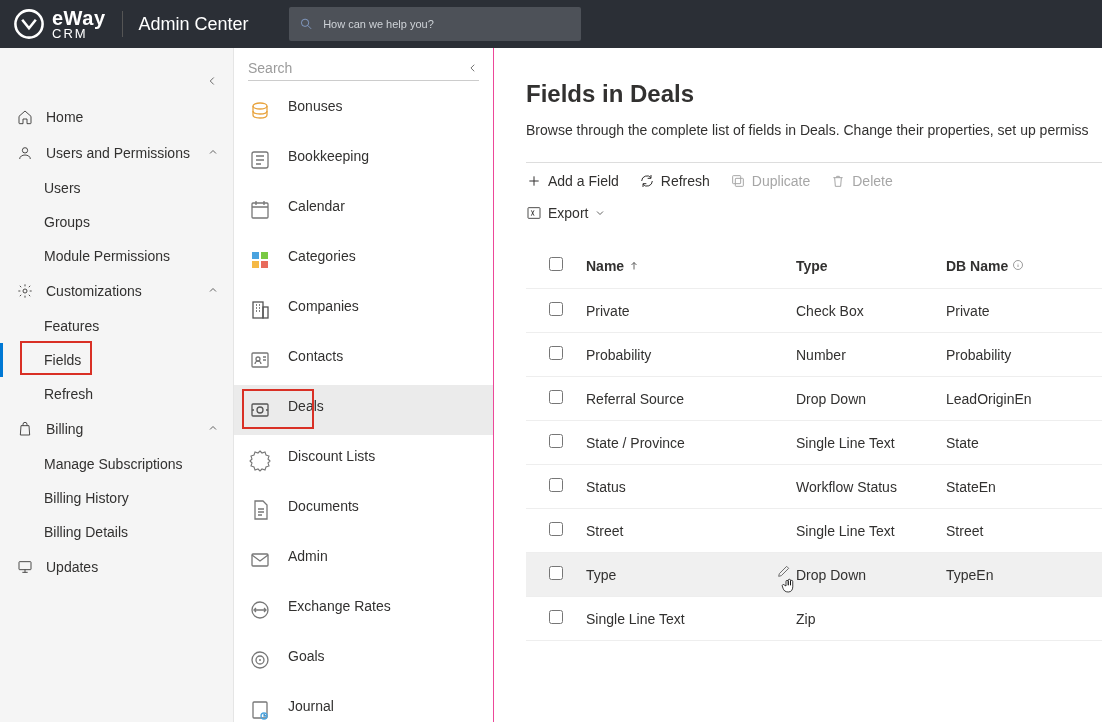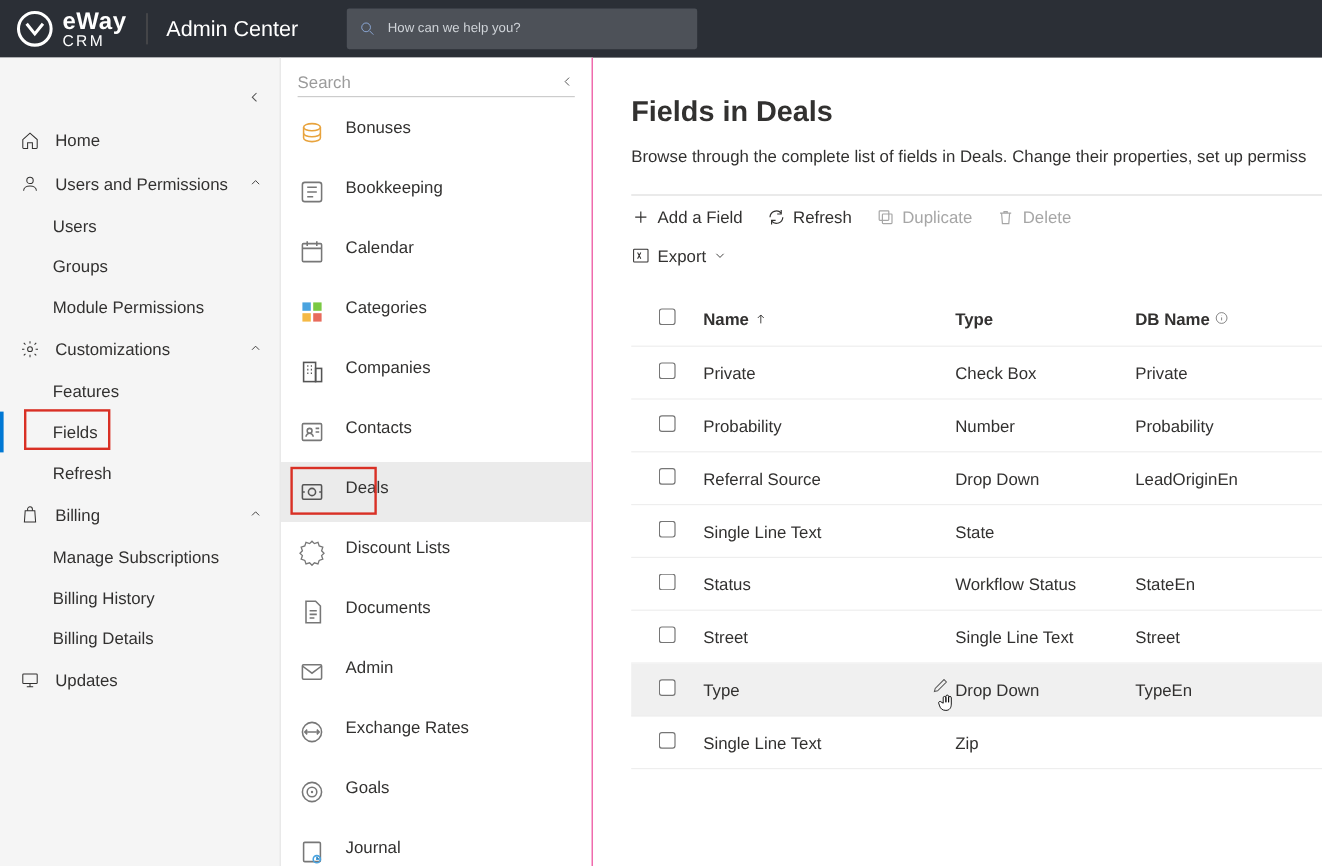"State / Province" div { html: none -> <div>State / Province</div> }
